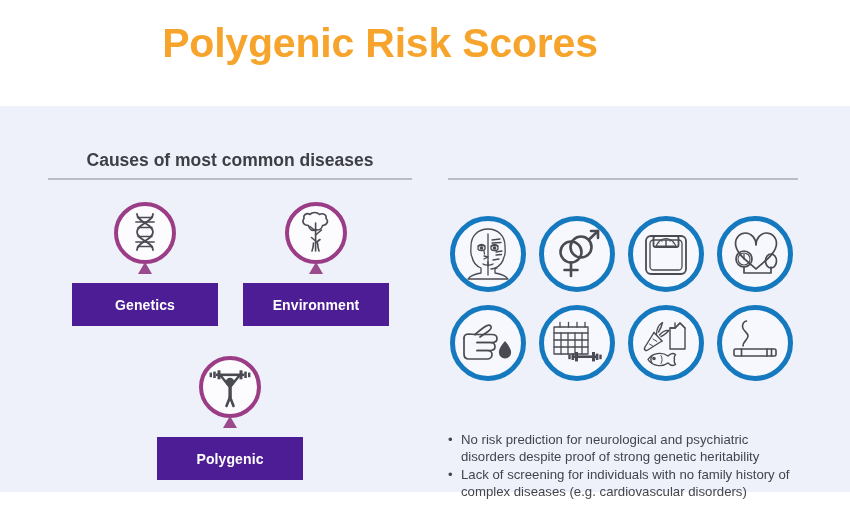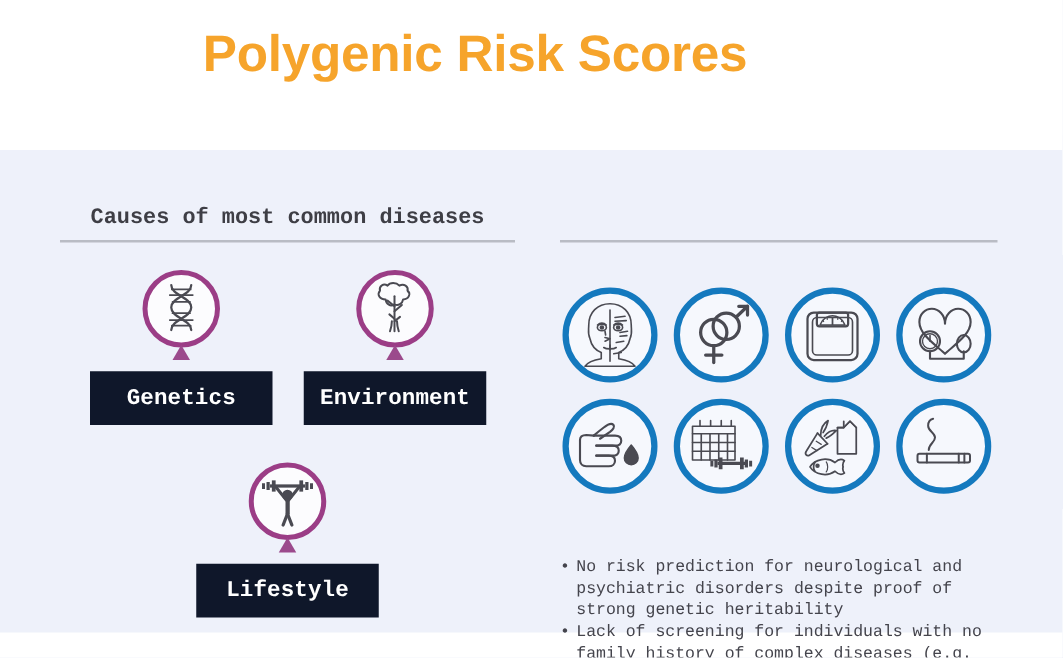"Causes of most common diseases" .body-panel { font-family: Liberation Mono, monospace -> none; top: 120px -> 106px }
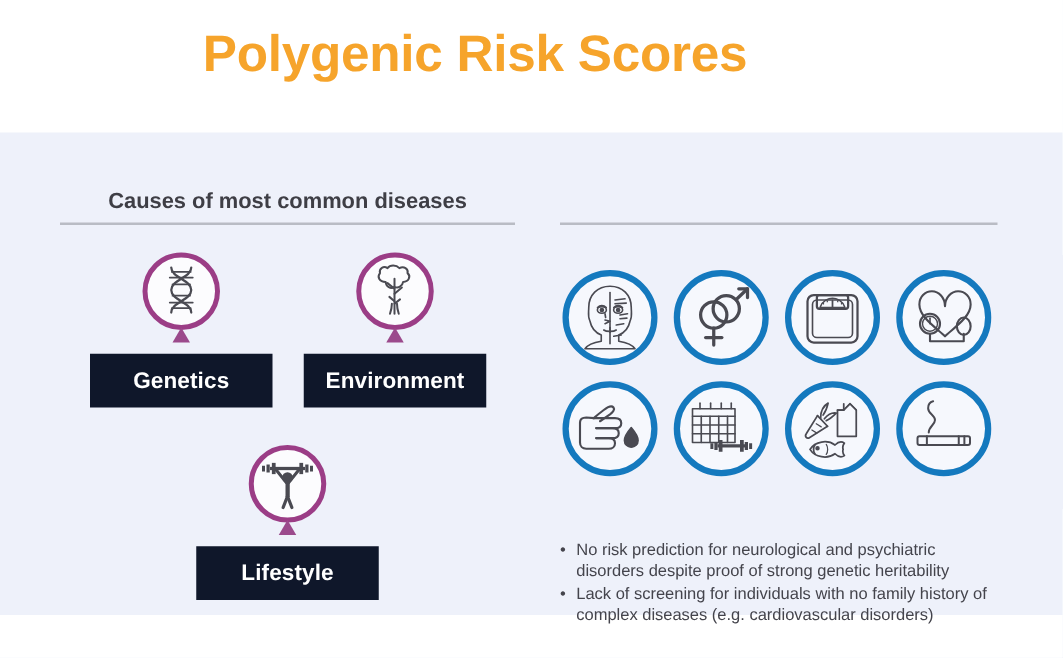"Genetics" .label-box { background: #0f172a -> #4c1d95; font-size: 18px -> 14px }
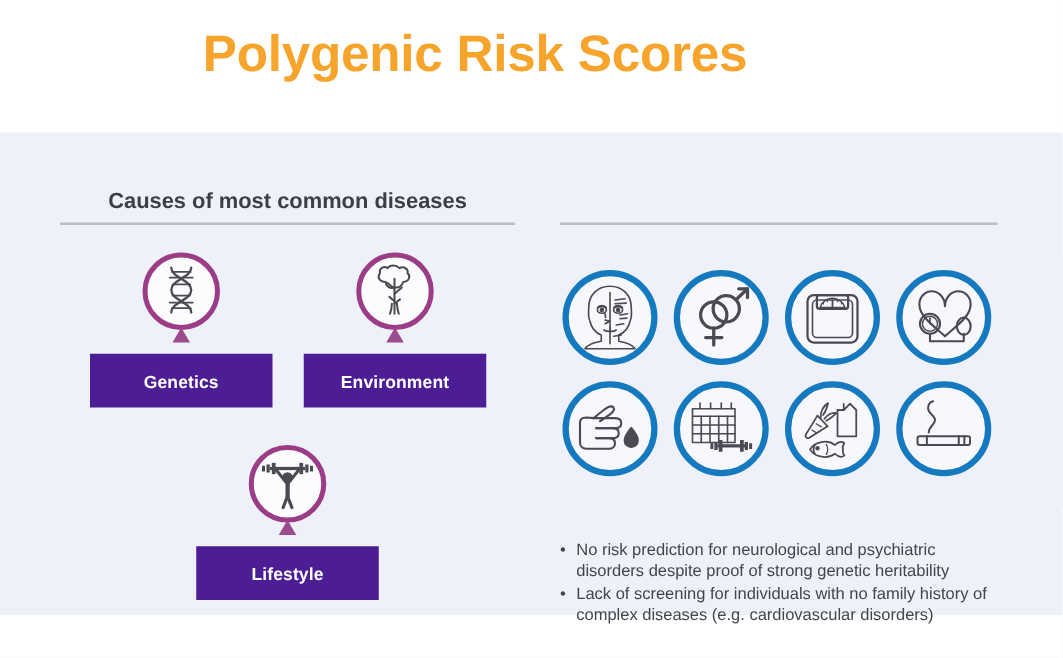"Lifestyle" div.label-box { text: Lifestyle -> Polygenic }
